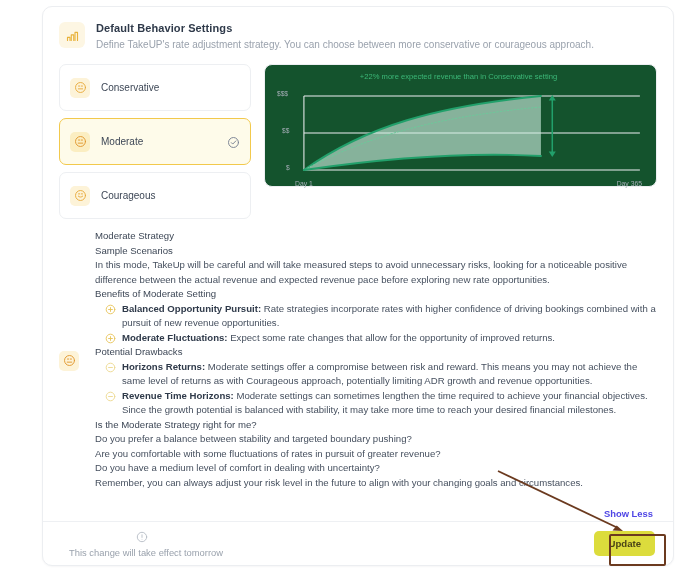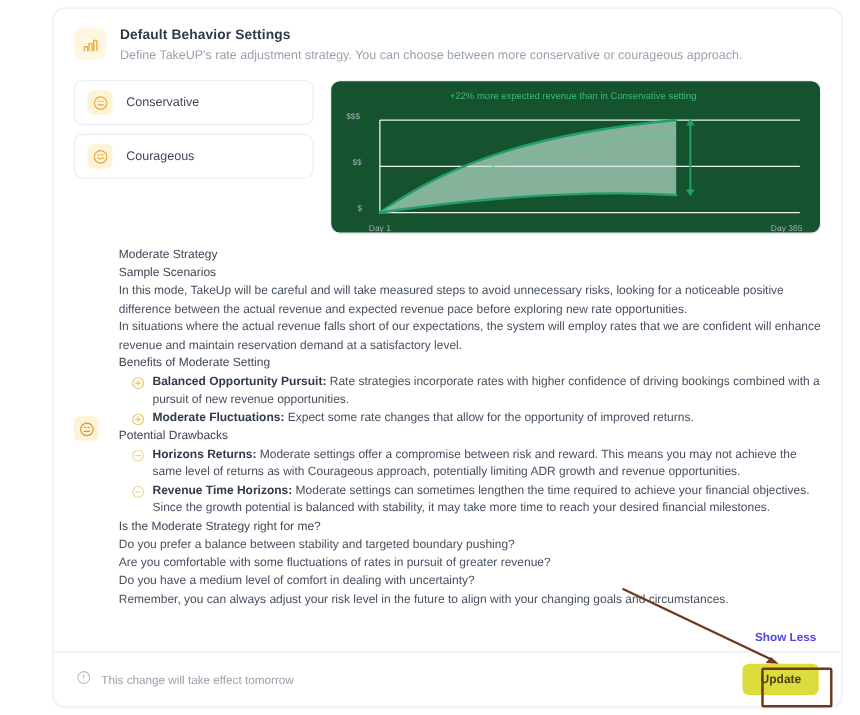"Conservative" .opt { height: 36px -> 47px }
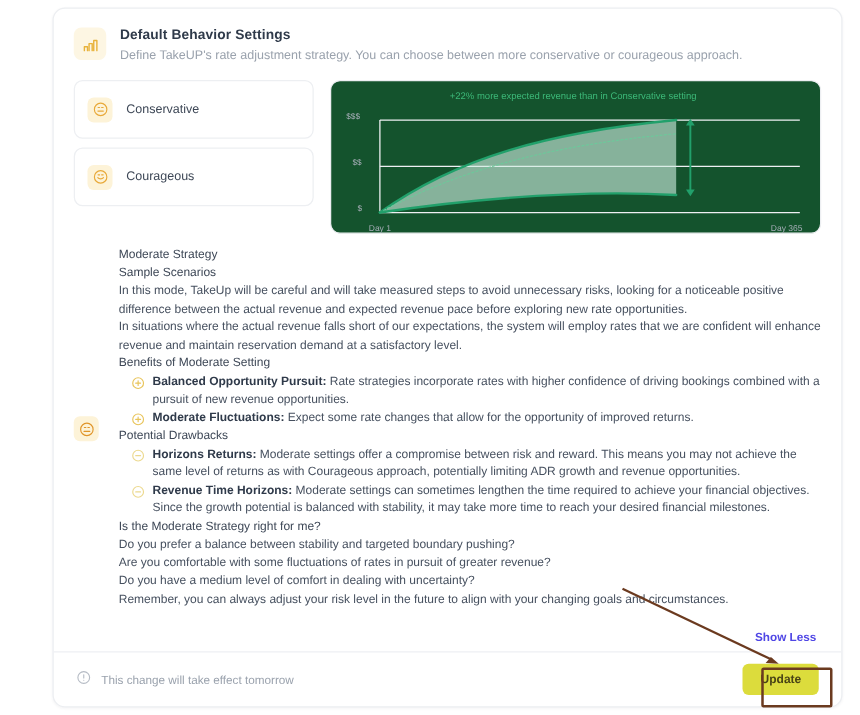"Moderate" div.opt { html: none -> <div> <span> <svg> <circle></circle> <path></path> <path></path> <path></path> </svg> </span> <span>Moderate</span> <span> <svg> <circle></circle> <path></path> </svg> </span> </div> }
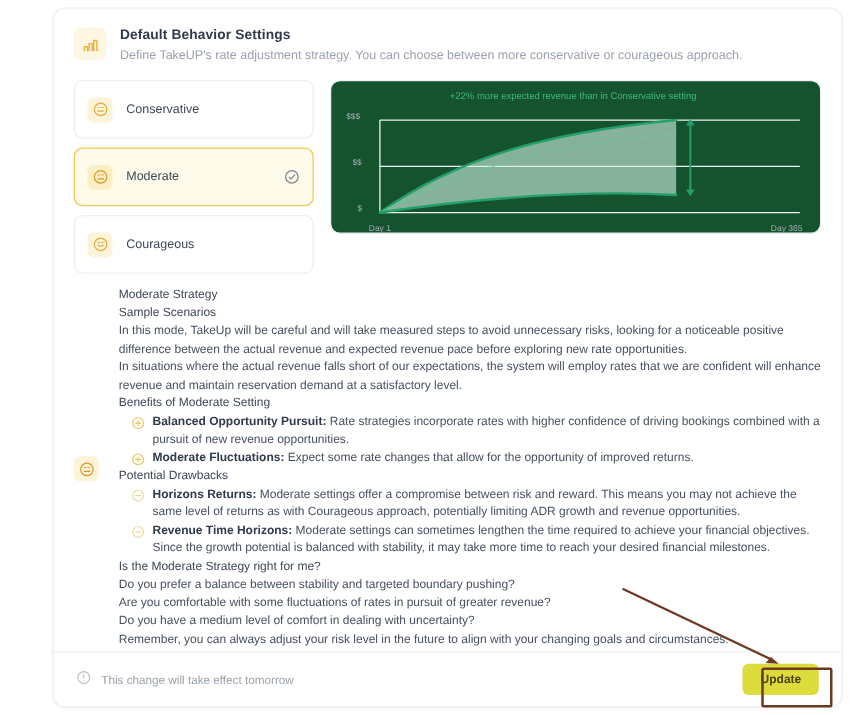"In situations where the actual" div.d-par { html: <div>In situations where the actual revenue falls short of our expectations, the system will employ rates that we are confident will enhance revenue and maintain reservation demand at a satisfactory level.</div> -> none }
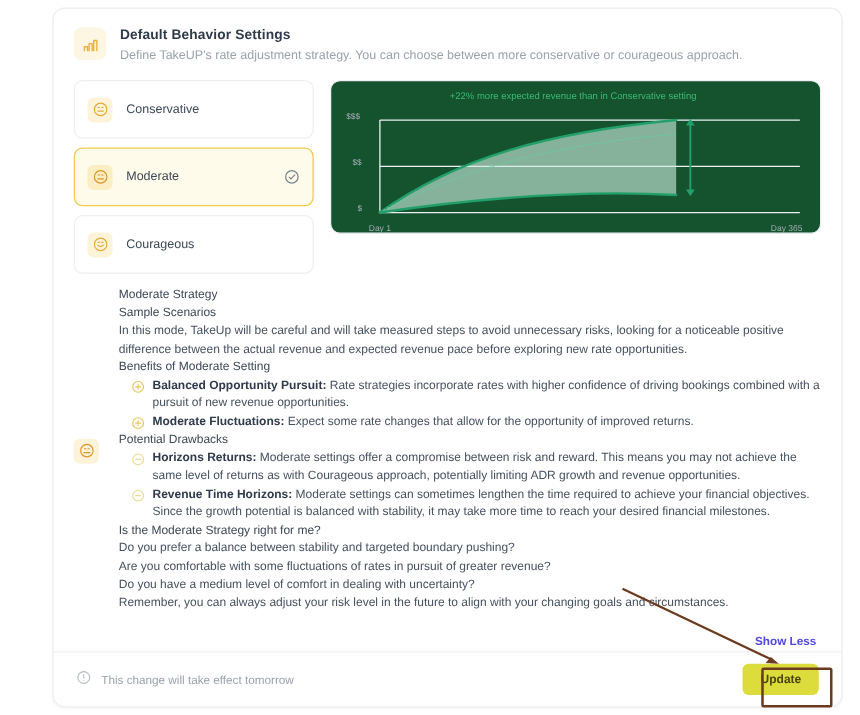"This change will take effect" .note { flex-direction: none -> column }
